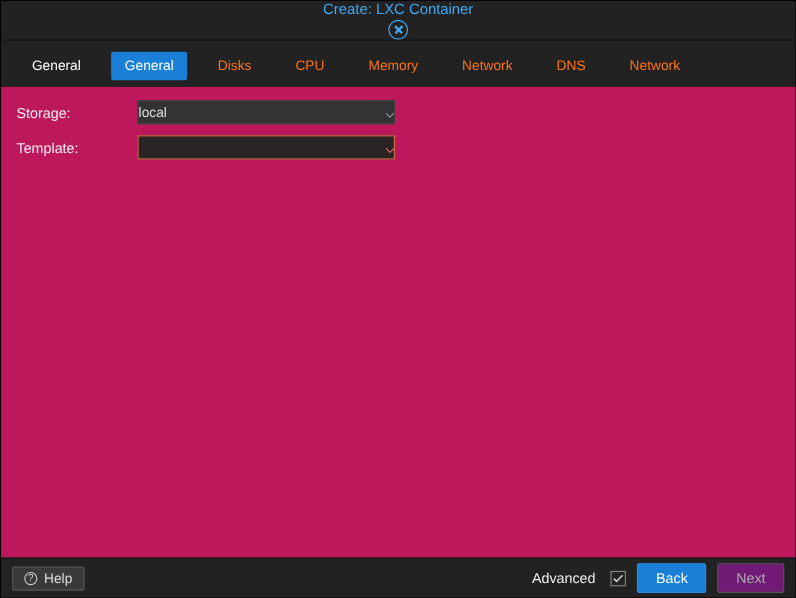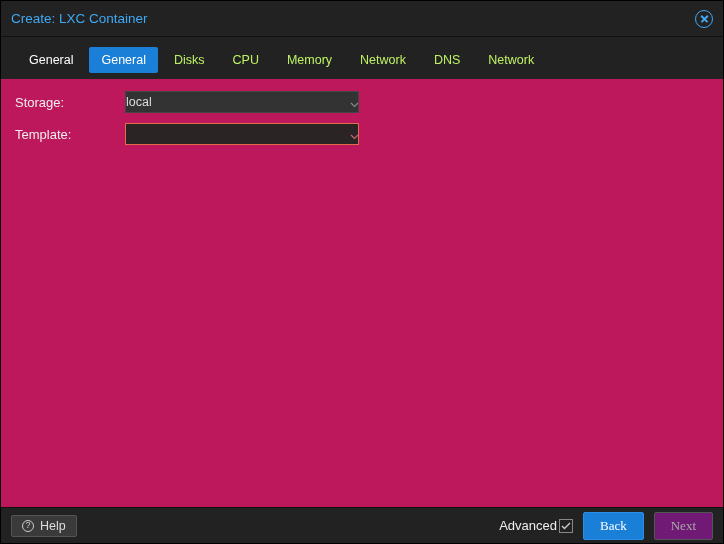"Create: LXC Container" .titlebar { flex-direction: none -> column }
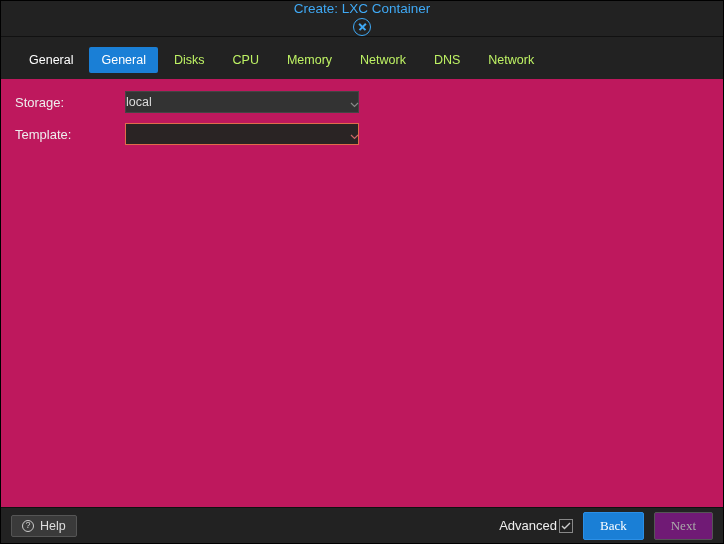"General" .tabs { gap: 4px -> 16px }
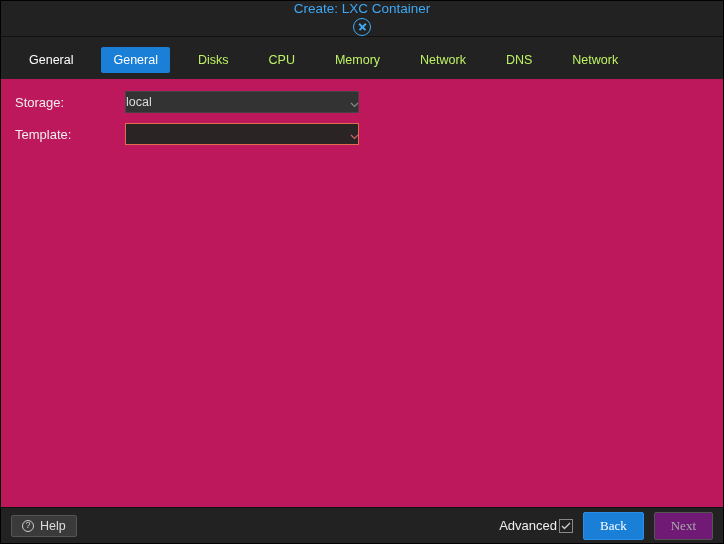"Disks" .tab.disabled { color: #bef264 -> #f97316 }
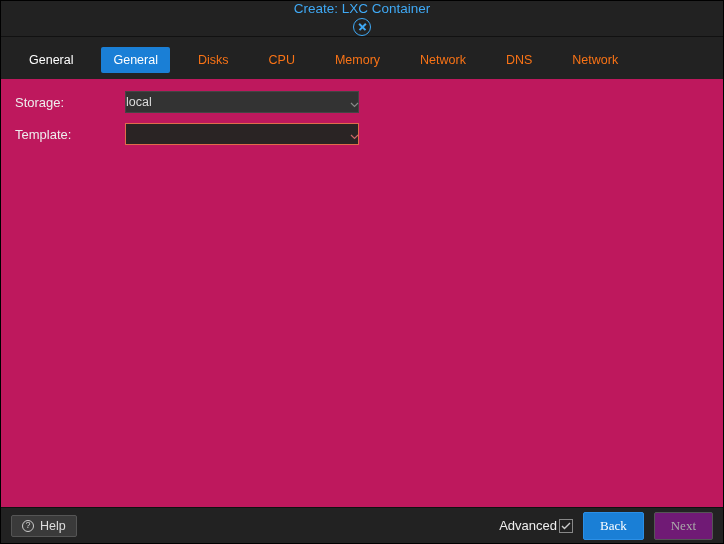"Advanced" .advanced { gap: 2px -> 14px }
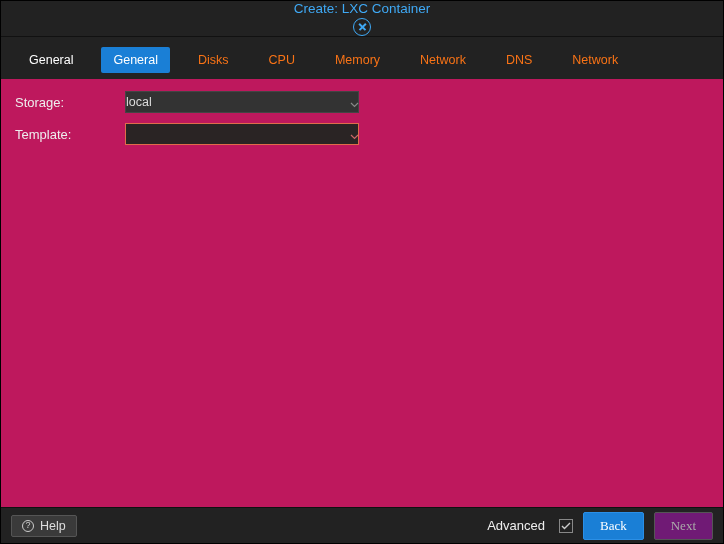"Back" .btn { font-family: Liberation Serif, serif -> none }
